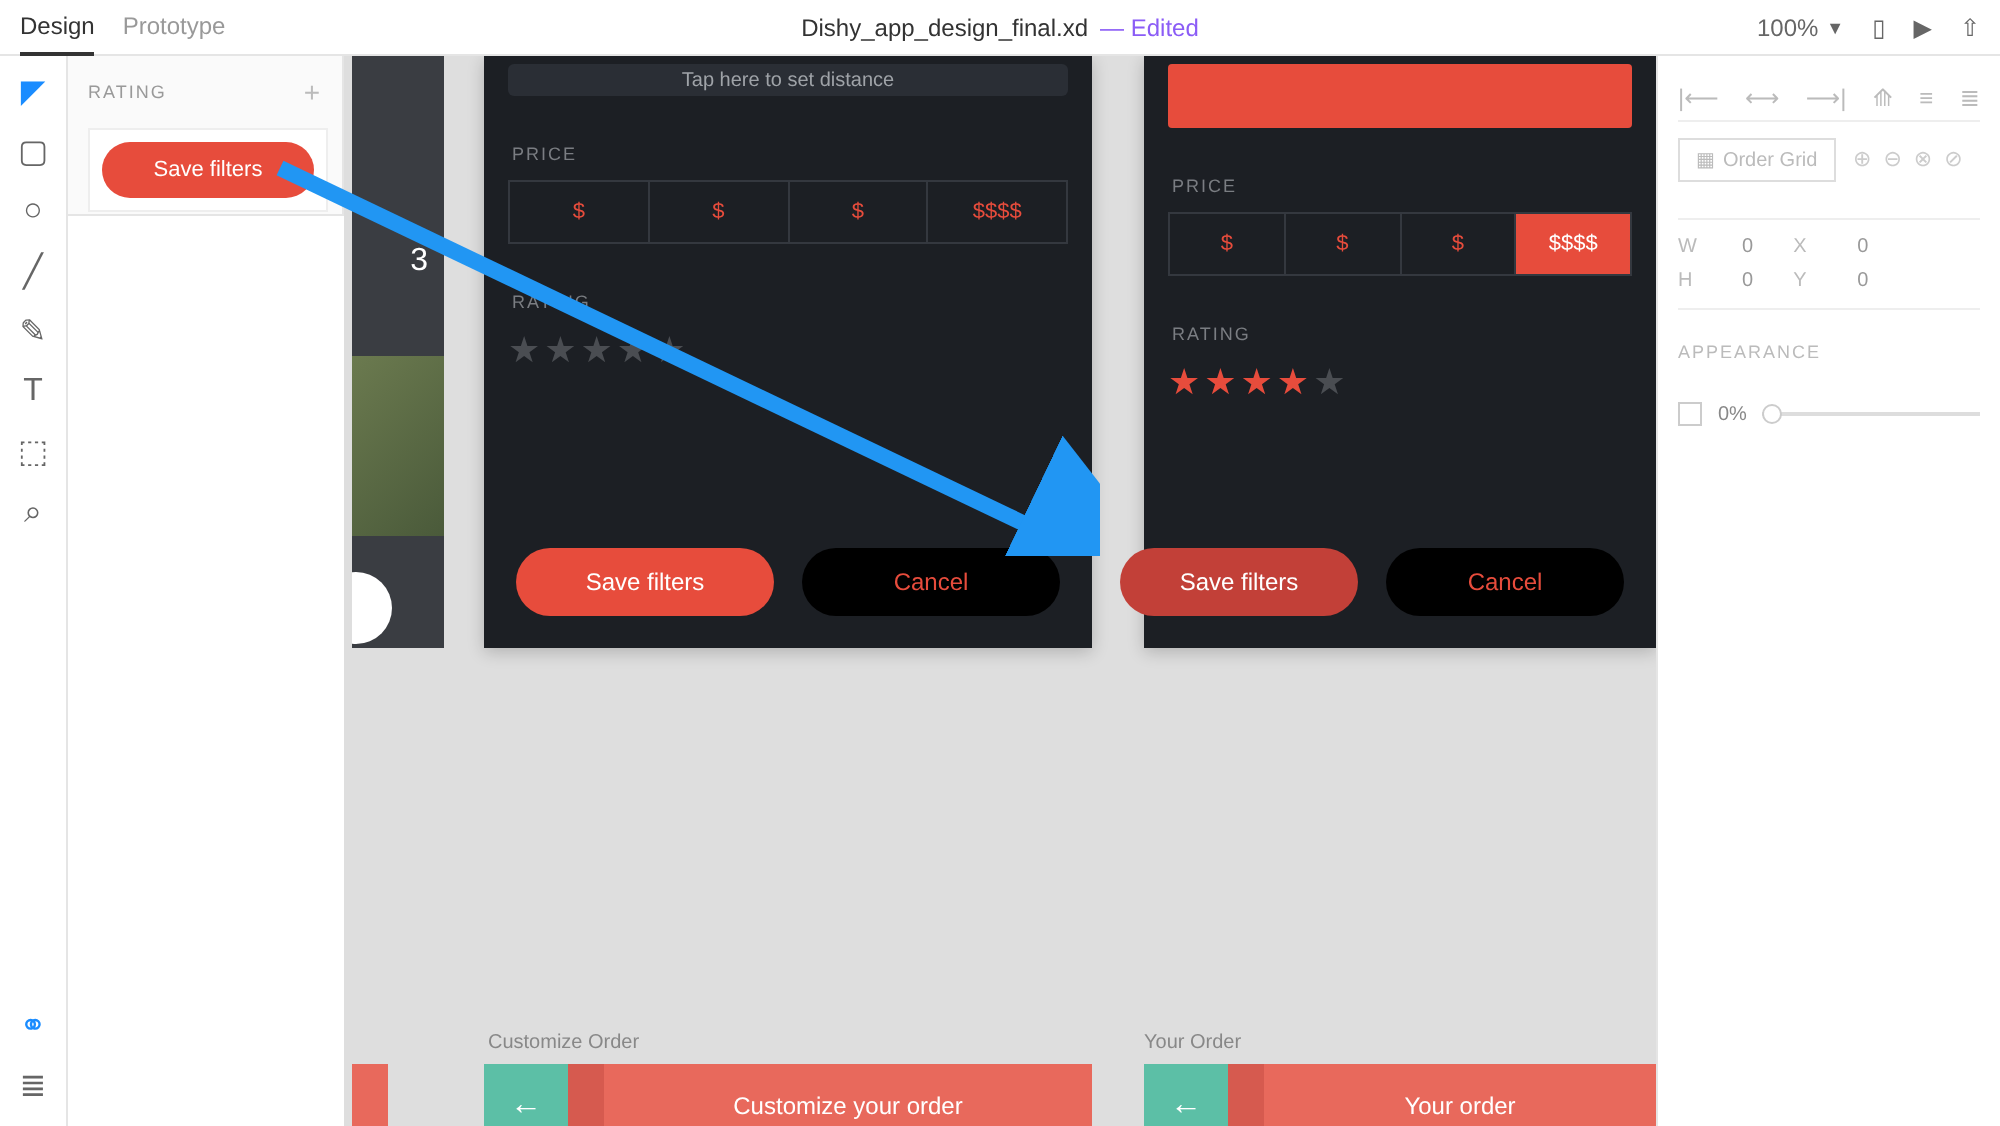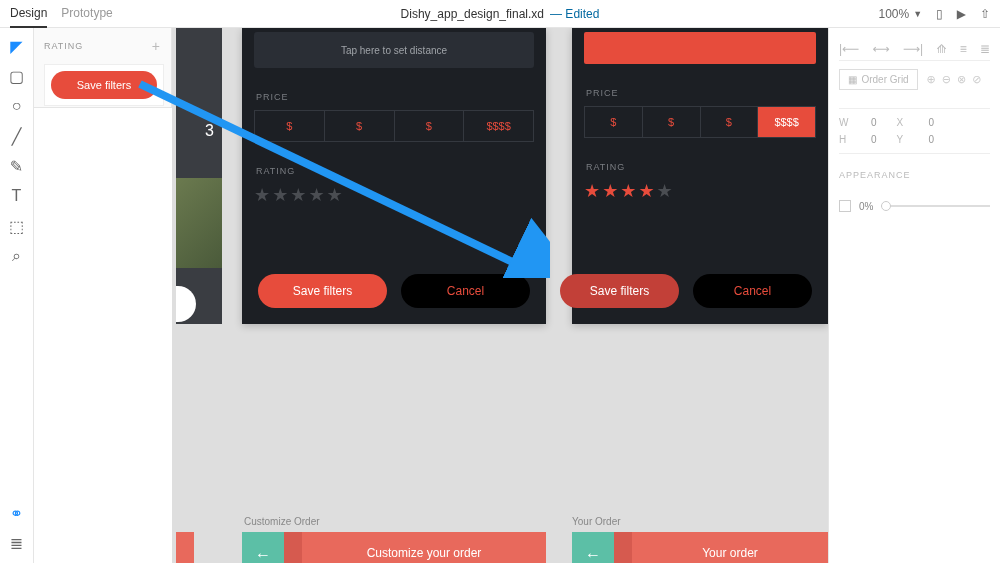"— Edited" .title-area .edited { color: #0369a1 -> #8b5cf6 }
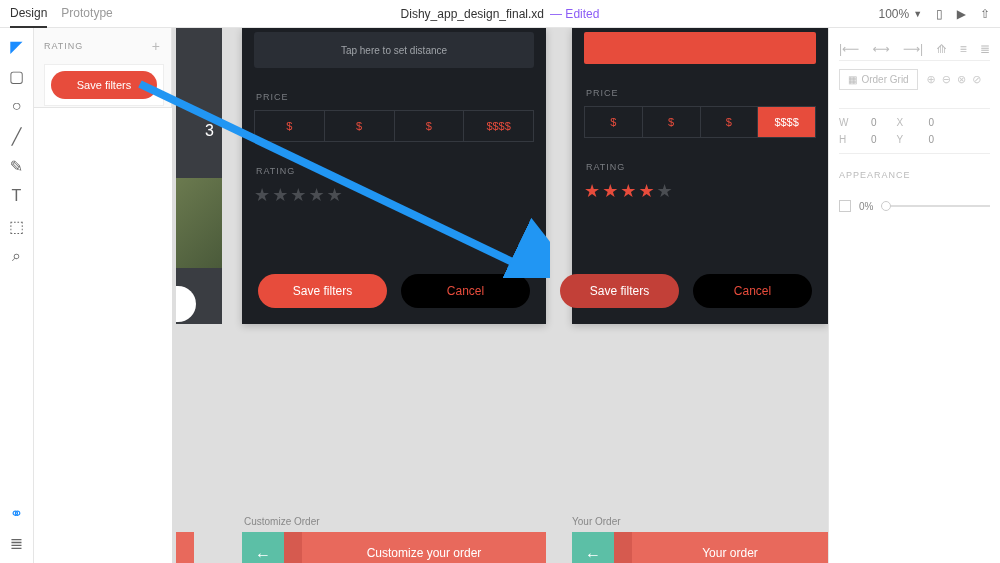"Tap here to set distance" .dist-box { height: 36px -> 16px }
